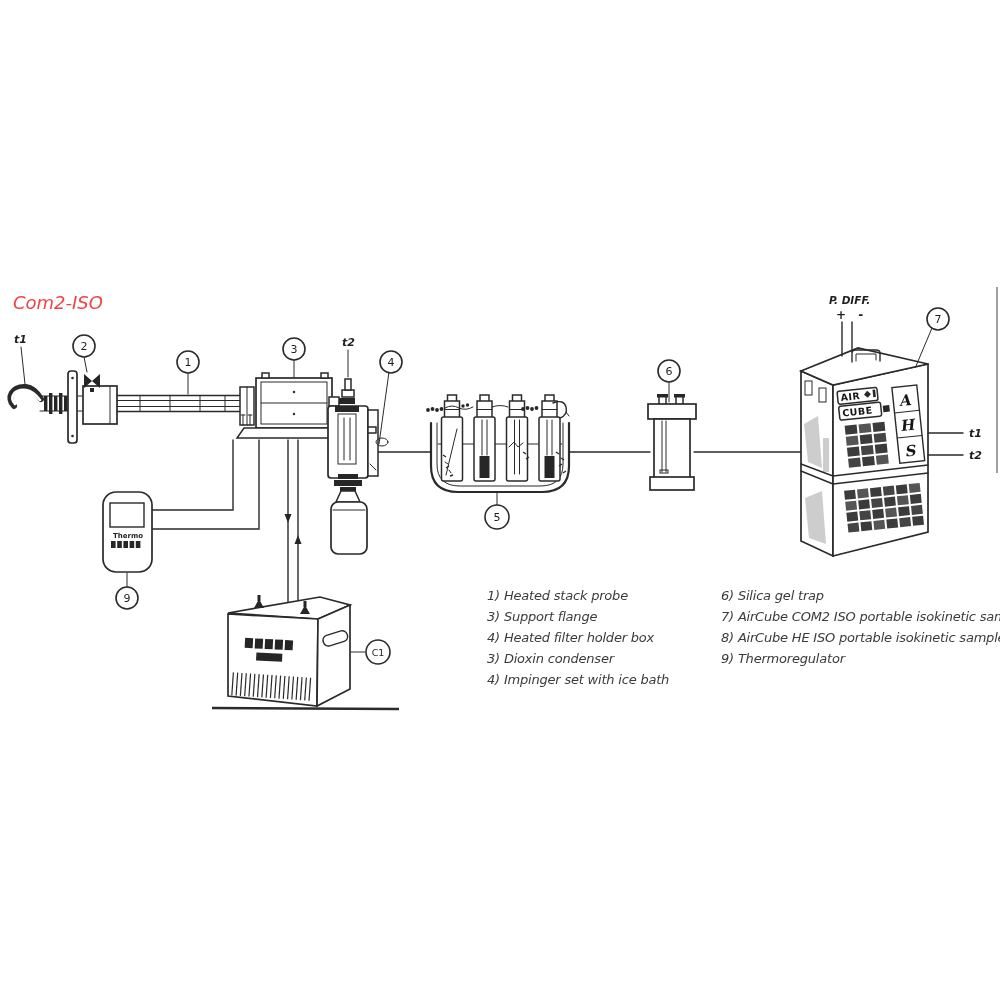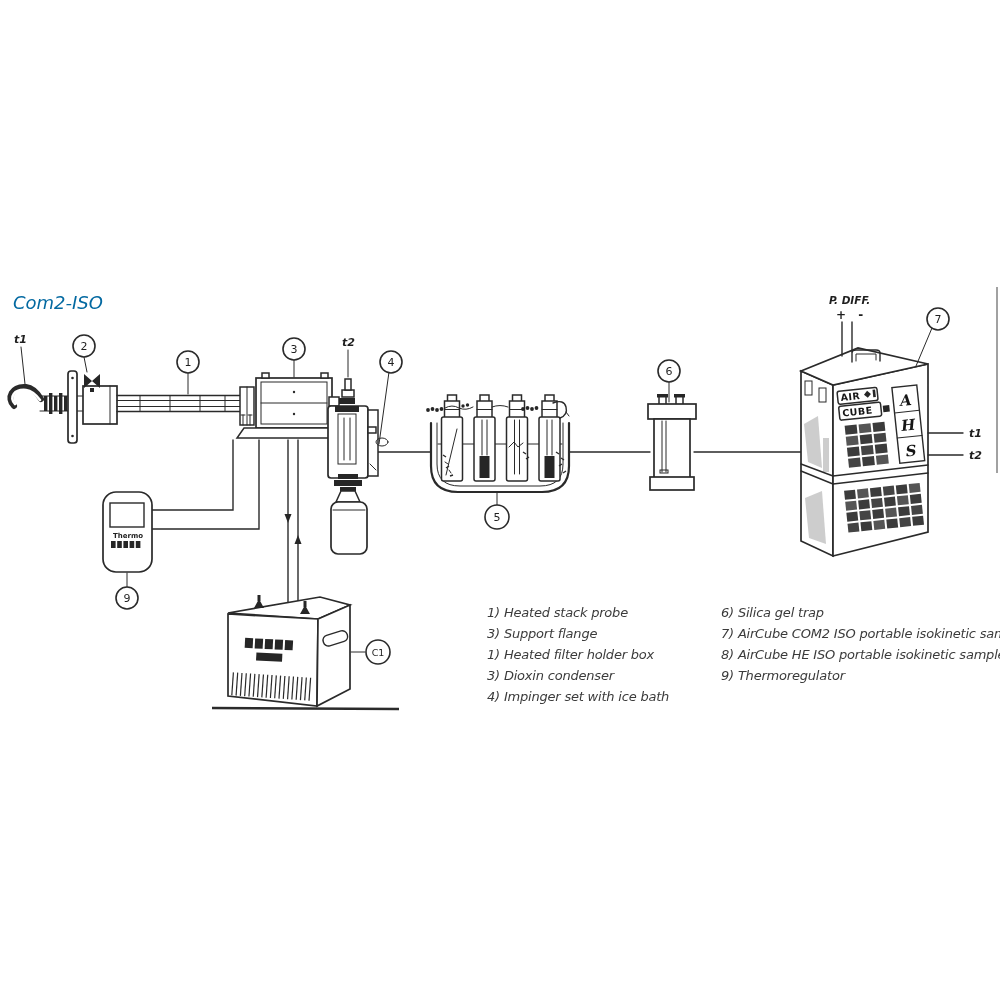"Com2-ISO" .title { color: #0369a1 -> #ef4444 }
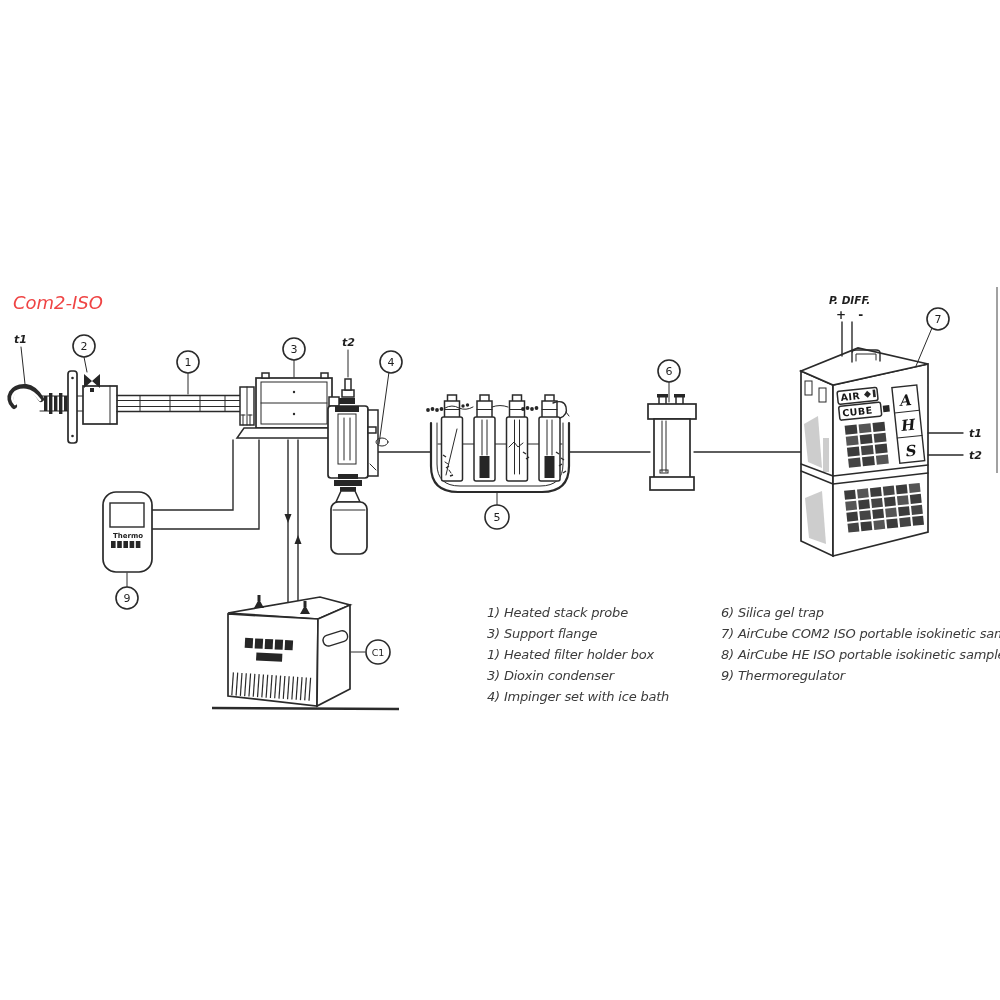"1) Heated stack probe" .legend { top: 603px -> 586px }
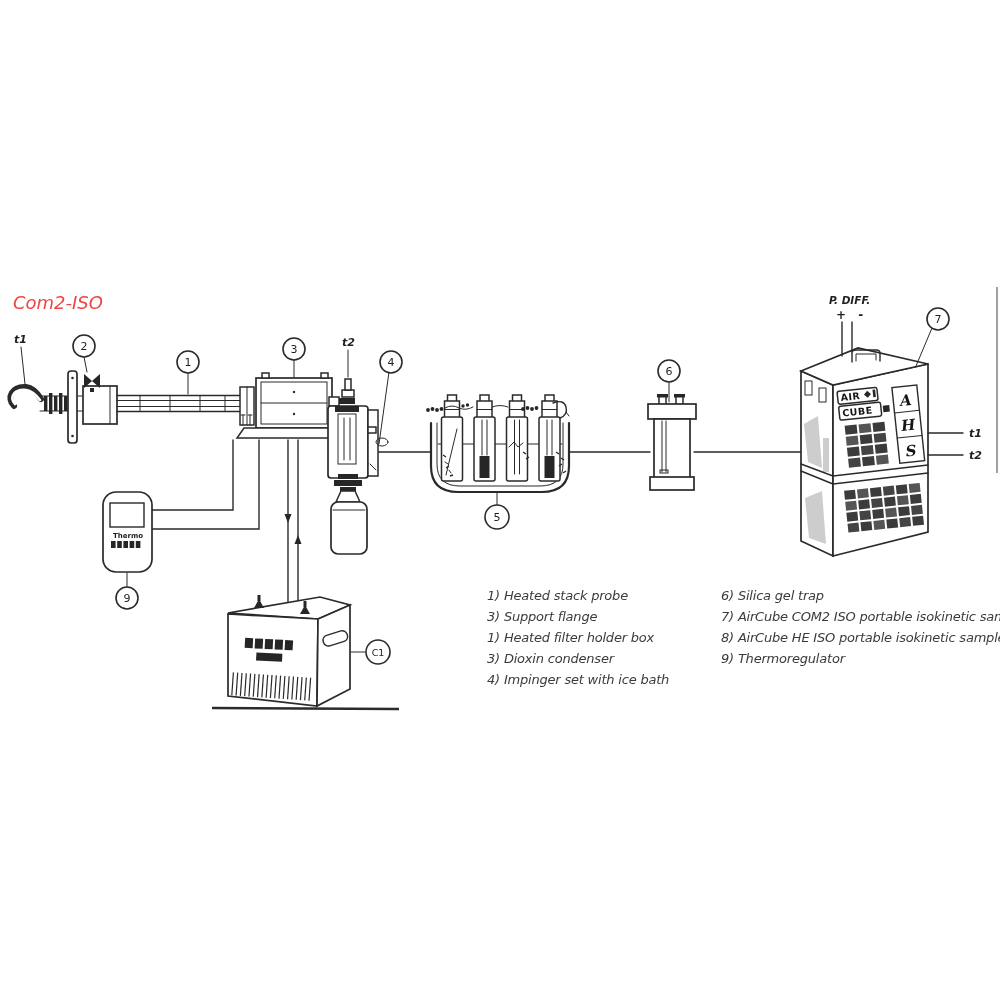"1) Heated filter holder box" div { text: 1 -> 4 }
